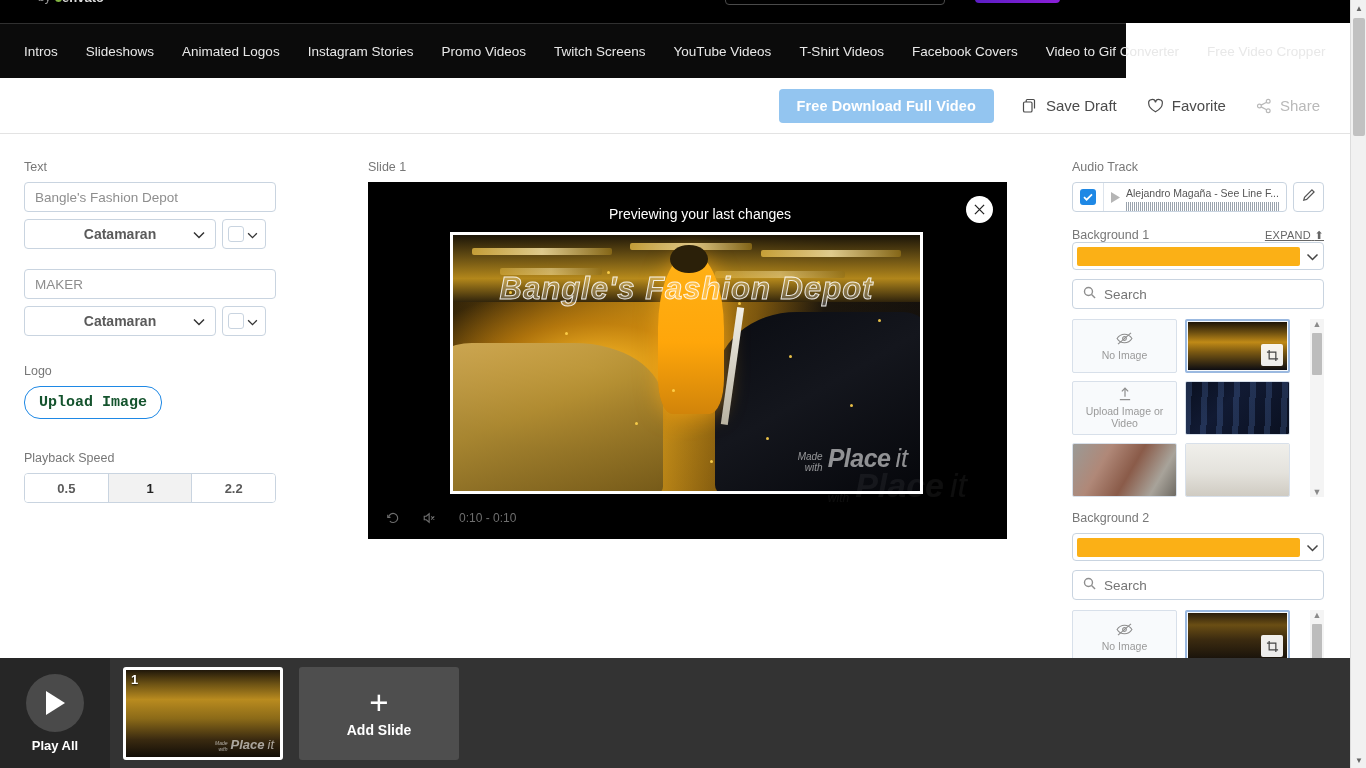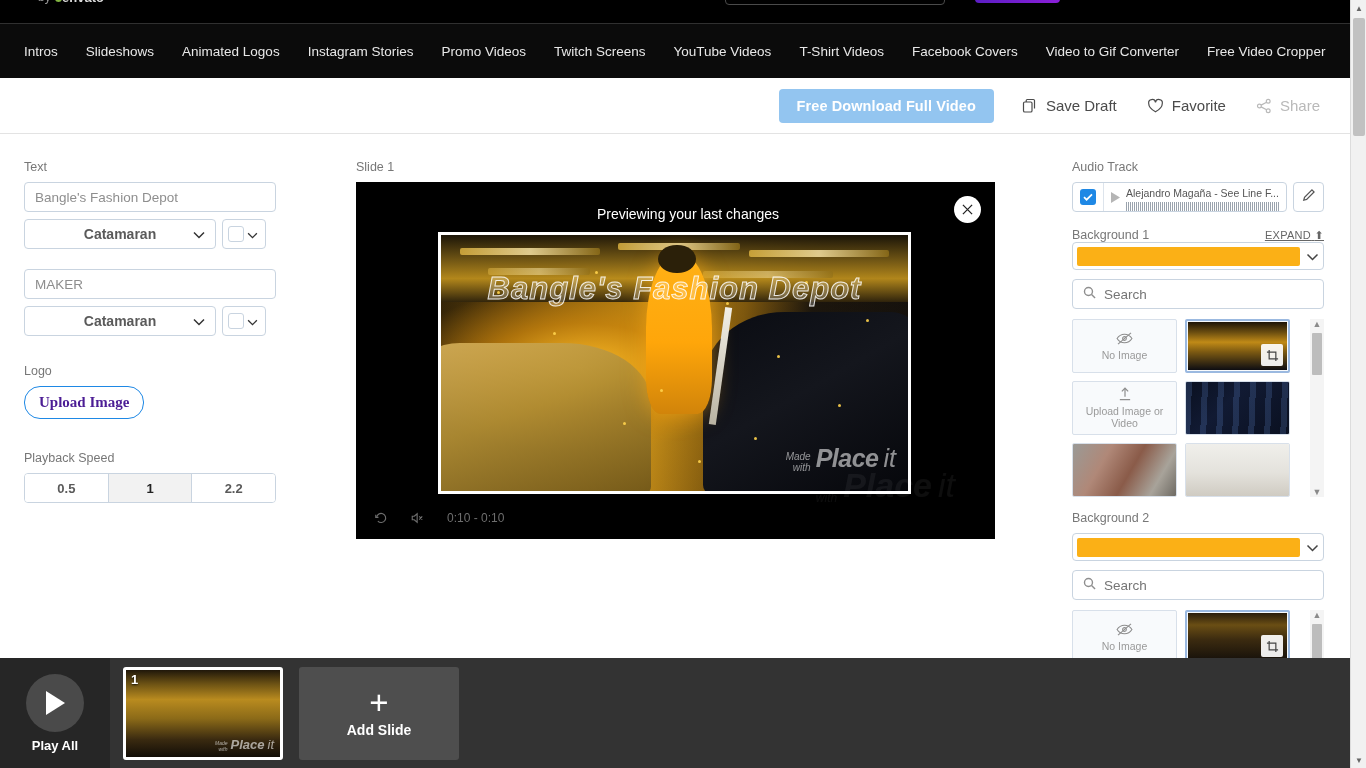"Intros" .nav { width: 1350px -> 1126px }
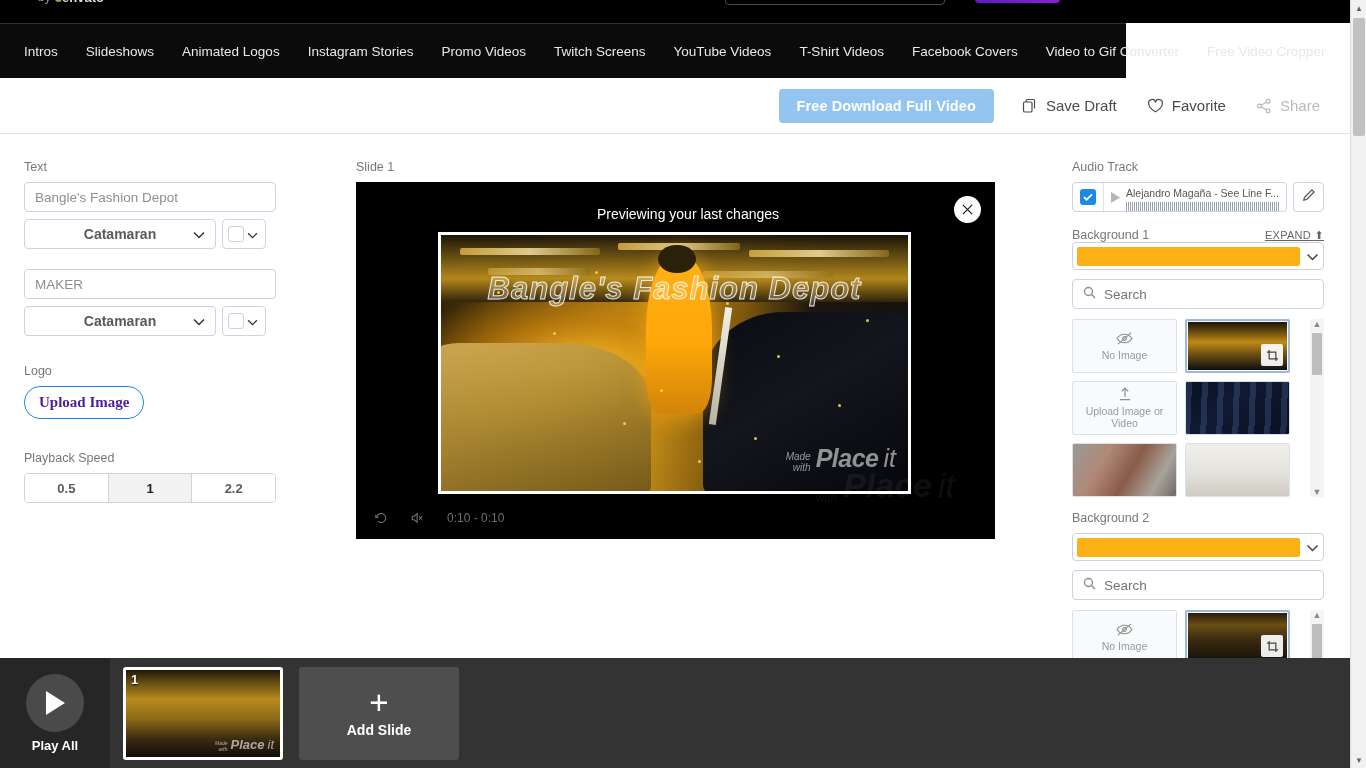"Slide 1" .centercol { left: 356px -> 368px }
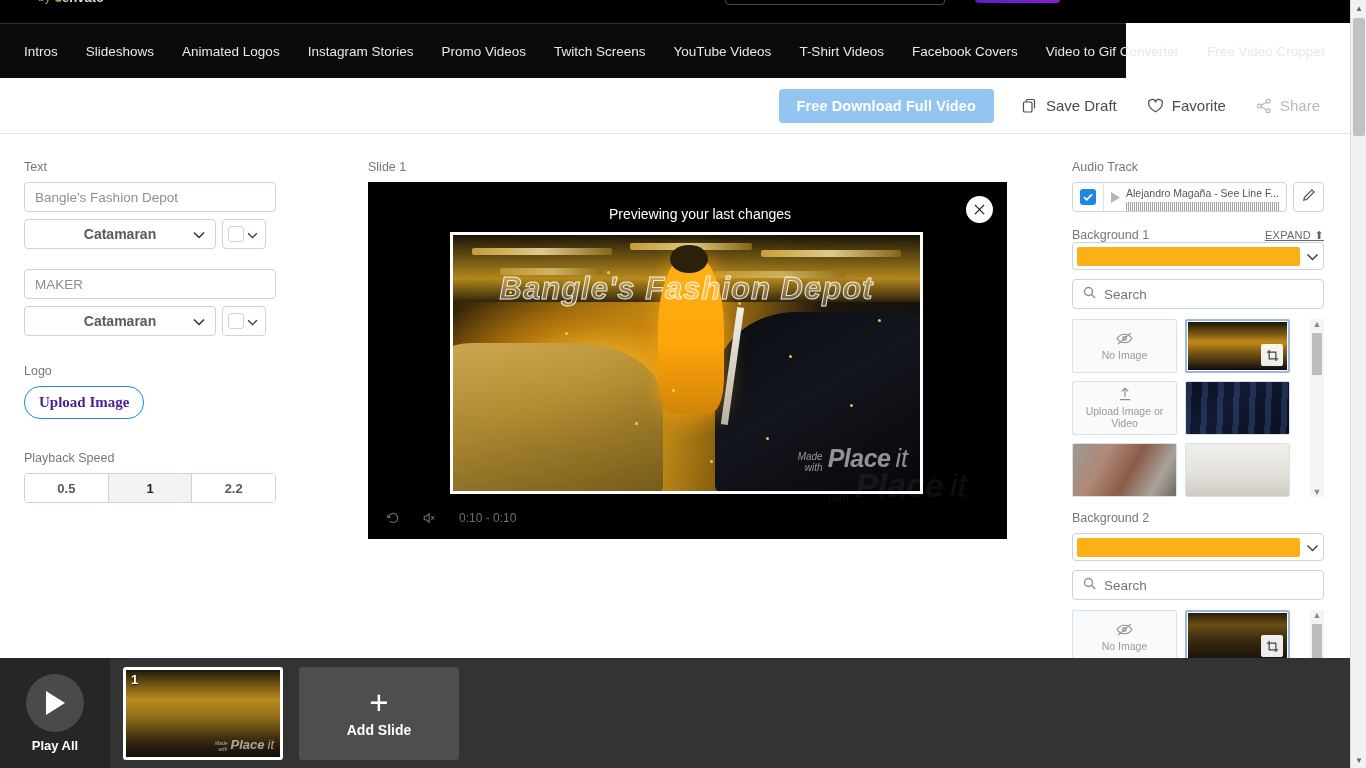"Upload Image" .btn-upload { color: #4c1d95 -> #14532d; font-family: Liberation Serif, serif -> Liberation Mono, monospace }
